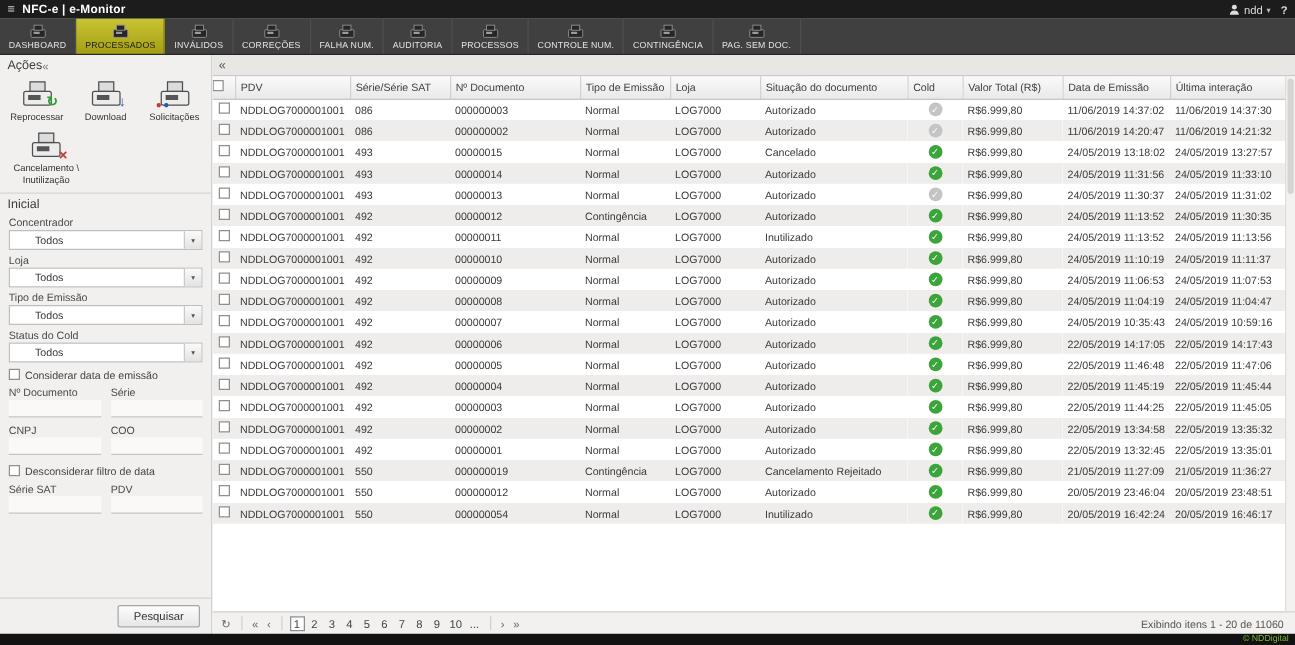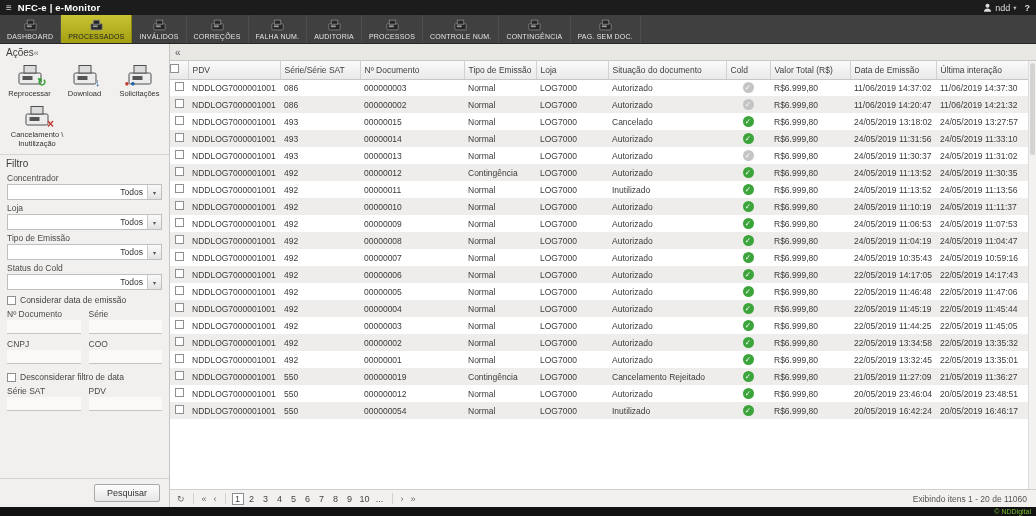"Filtro" span { text: Filtro -> Inicial }
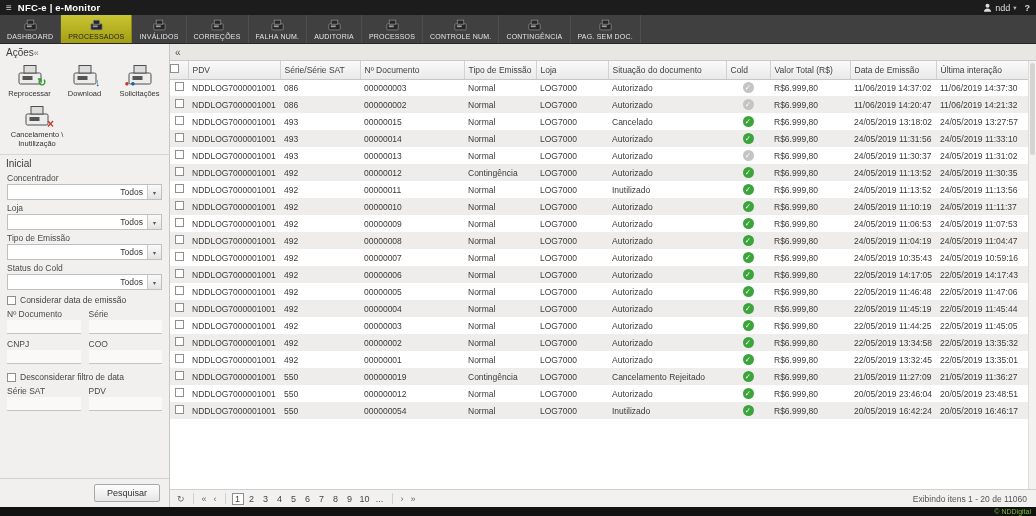"Todos" .selval { padding: 0 4px -> 0 20px; text-align: right -> none }
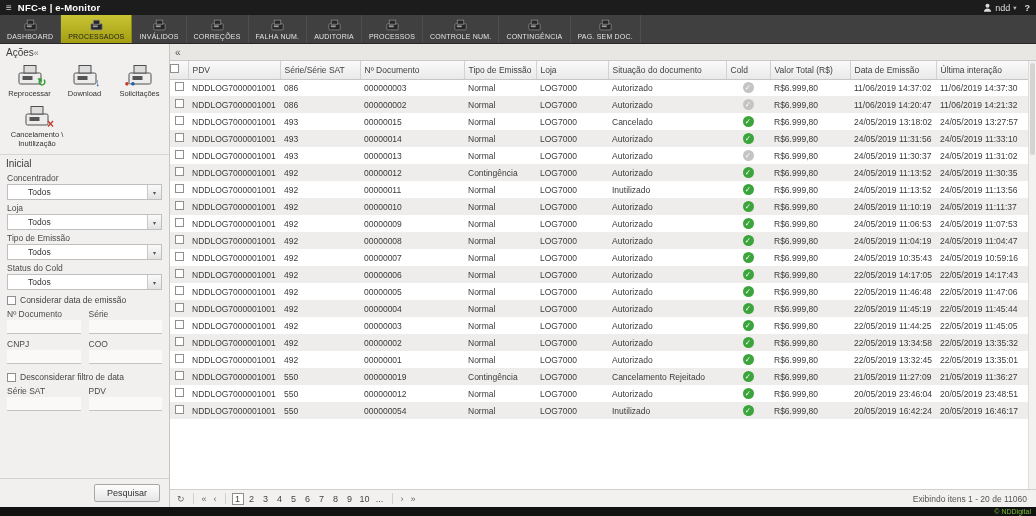"Considerar data de emissão" .chk-row { align-items: flex-end -> flex-start }
